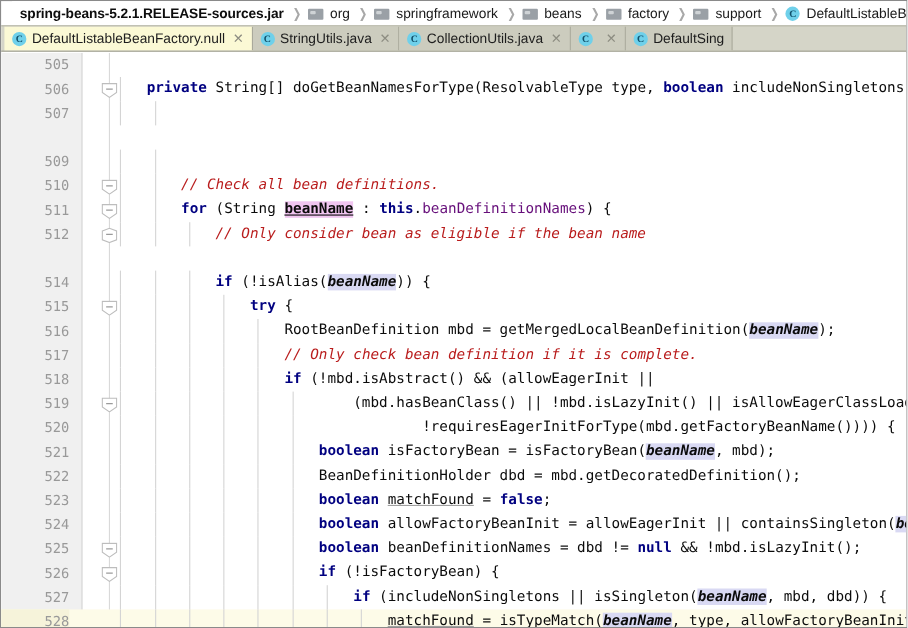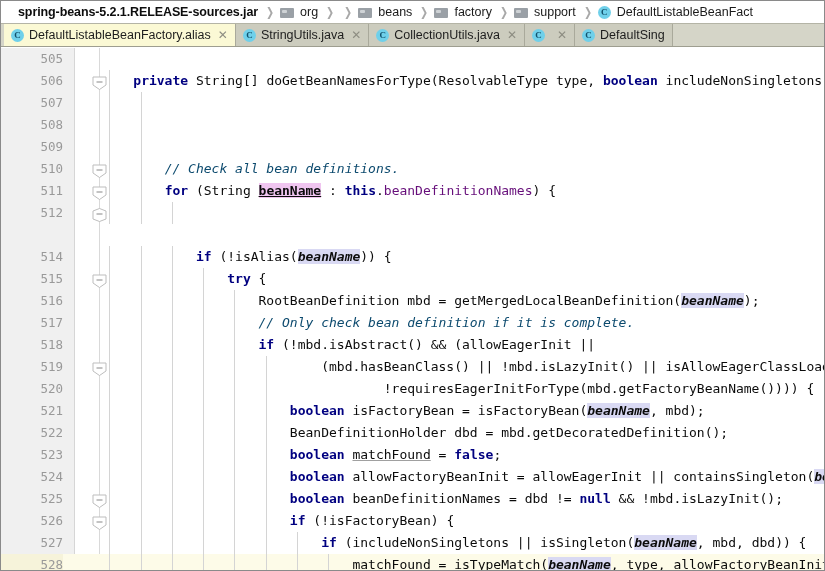"springframework" span.crumb { html: none -> <span> <span></span> <span>springframework</span> </span> }
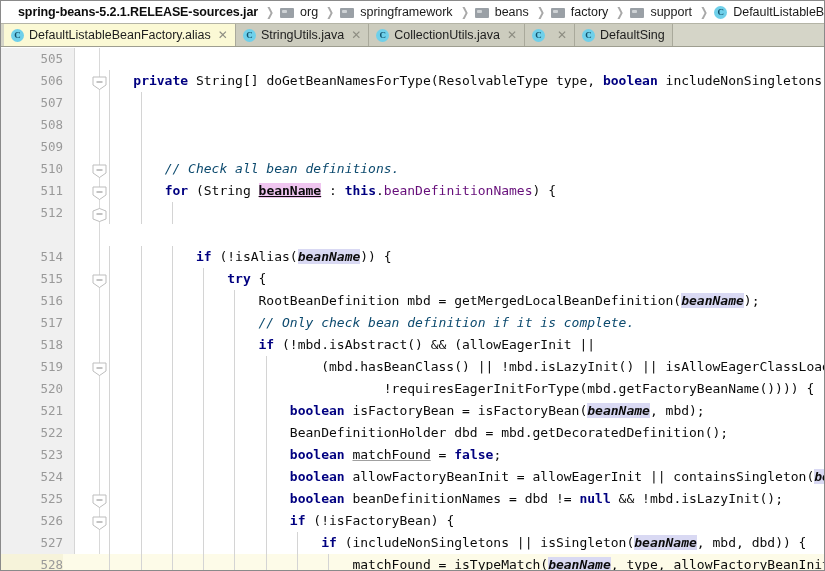"DefaultListableBeanFactory.alias" span.tab-title { text: DefaultListableBeanFactory.alias -> DefaultListableBeanFactory.null }
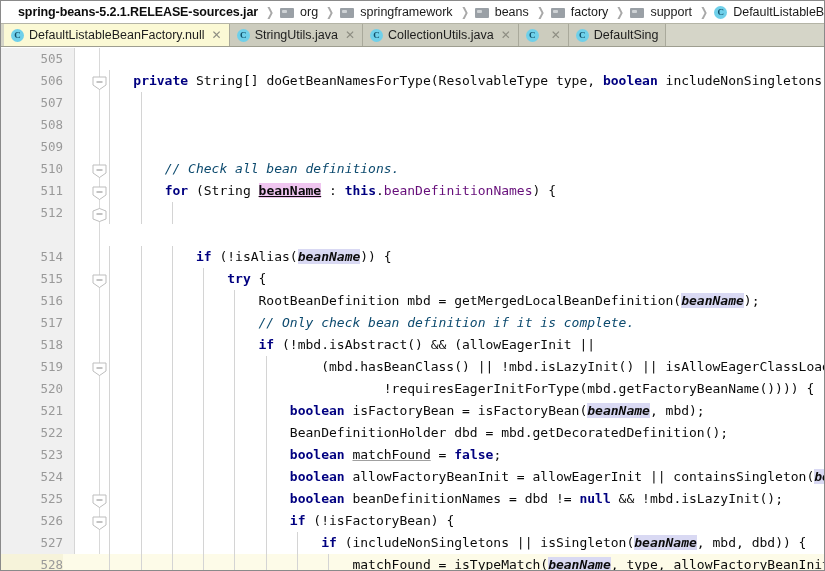"508" div.line { html: <div><div><div></div><div></div></div><div>508</div><div></div></div> -> none }
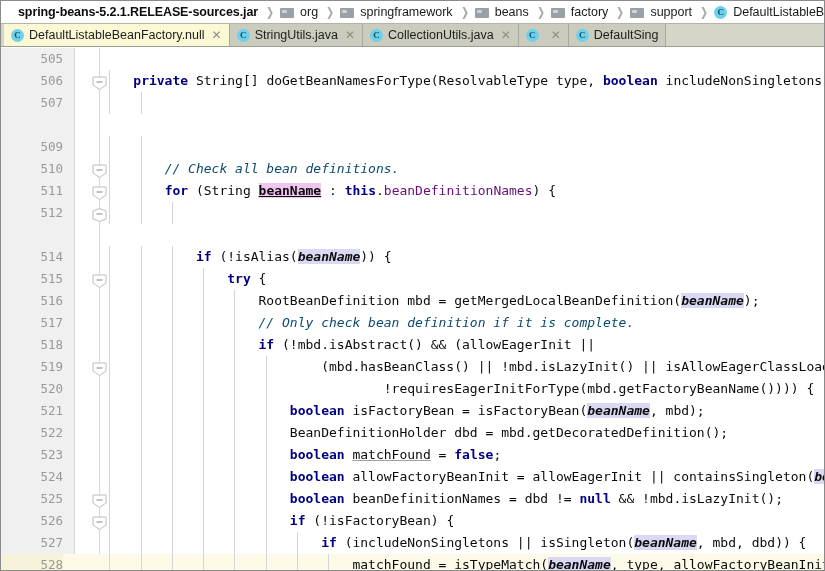"// Check all bean definitions." .cmt { color: #0c4a6e -> #b91c1c }
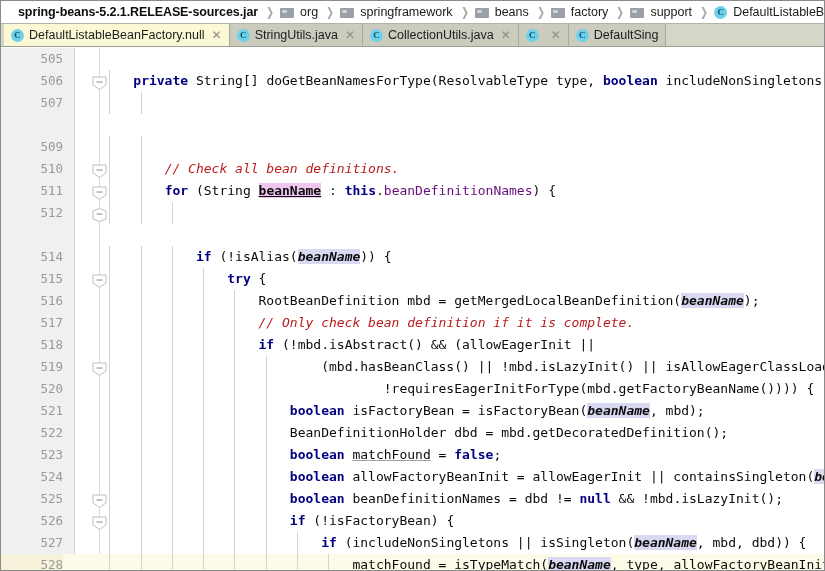"// Only consider bean as" div.code { html: none -> <div><span> </span><span>// Only consider bean as eligible if the bean name</span></div> }
